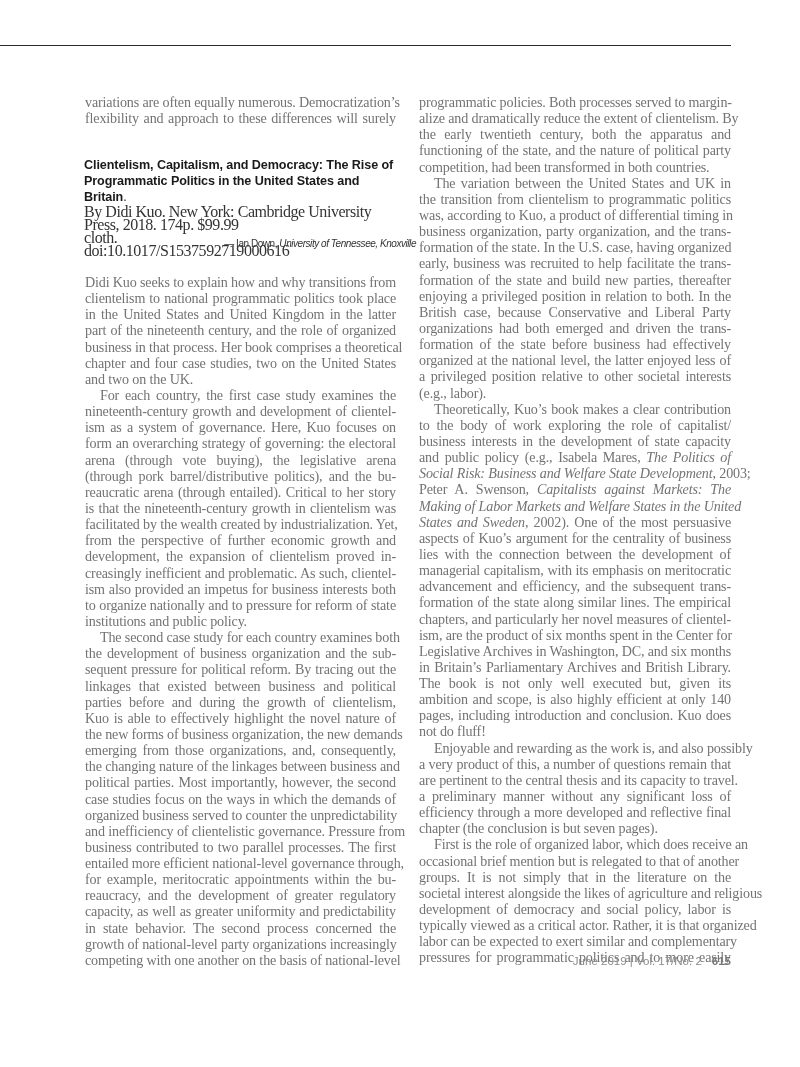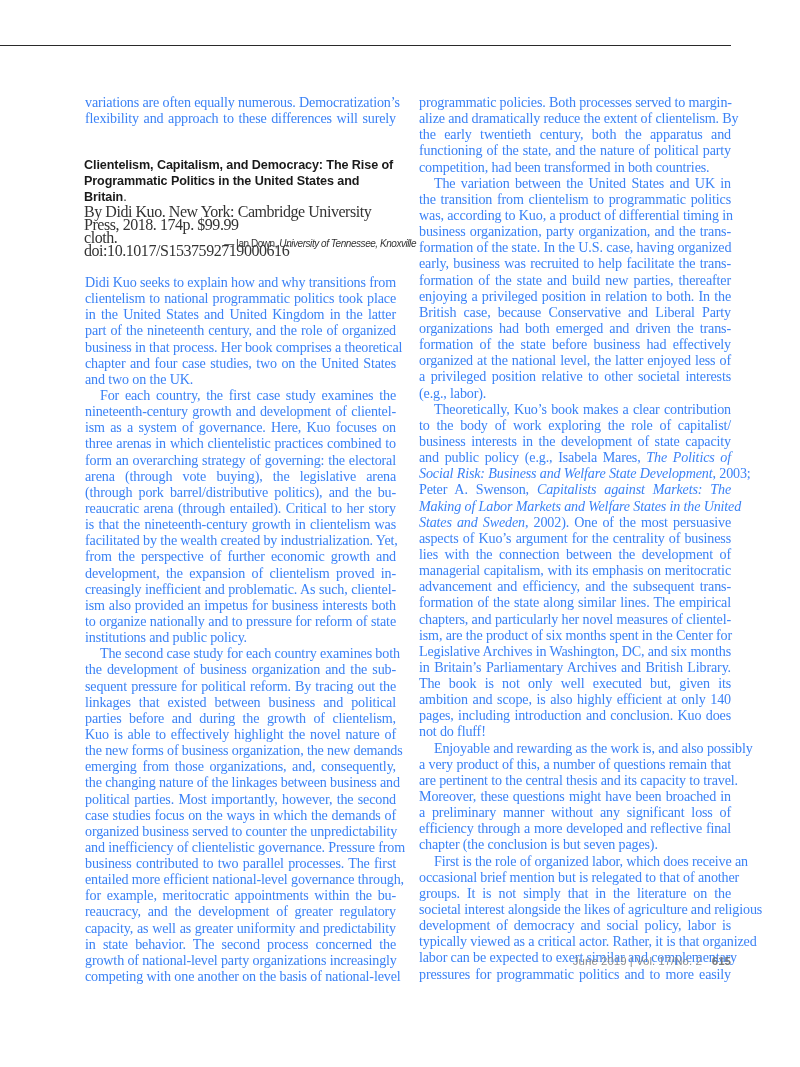"variations are often equally numerous." .col { color: #3b82f6 -> #737373 }
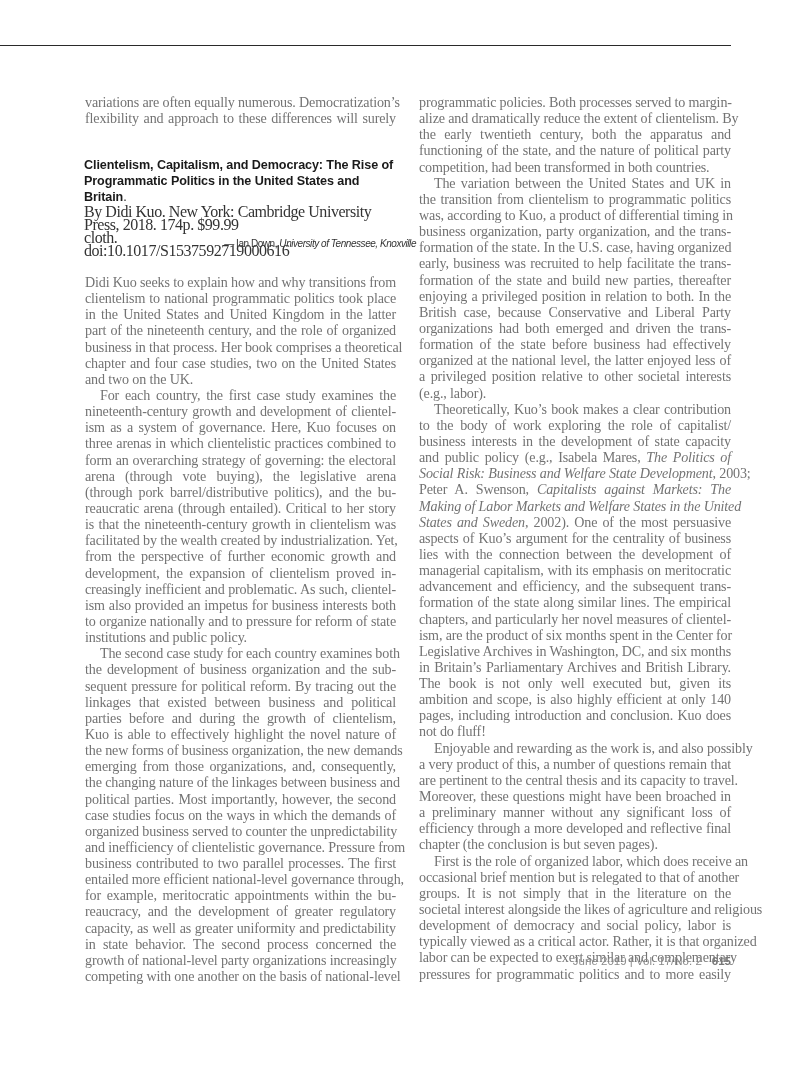"three arenas in which clientelistic" span.line { html: <span>three arenas in which clientelistic practices combined to</span> -> none }
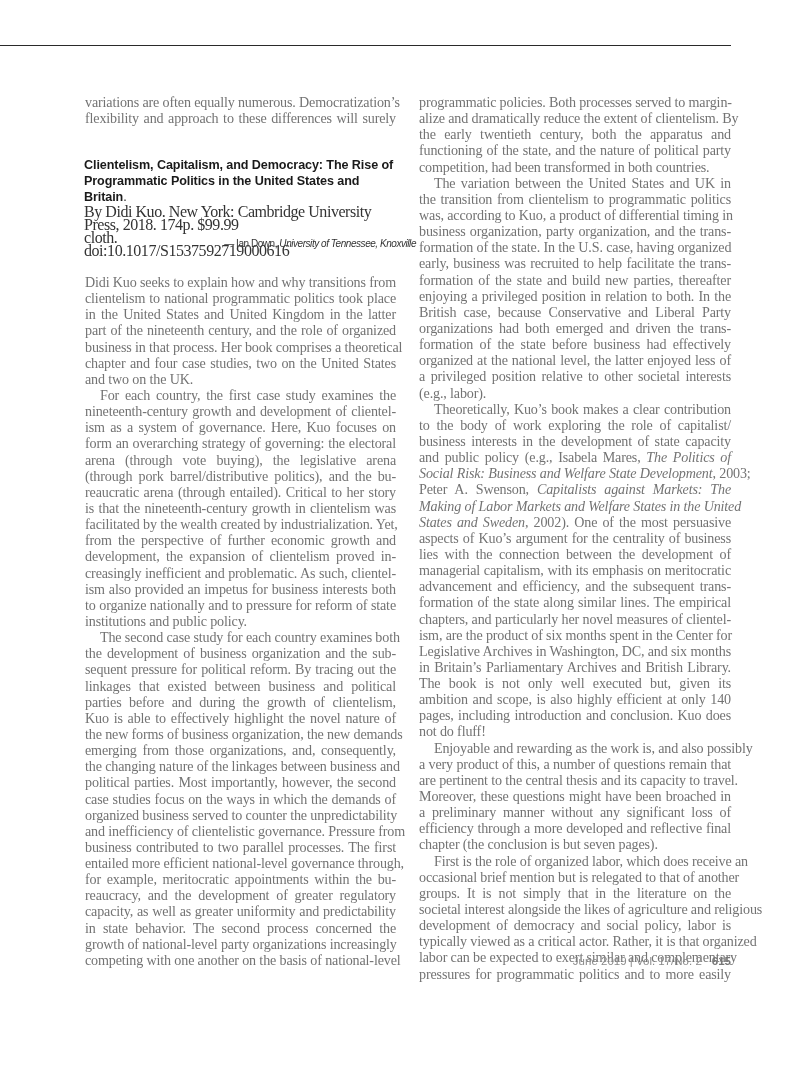"Moreover, these questions might have" span.line { html: <span>Moreover, these questions might have been broached in</span> -> none }
